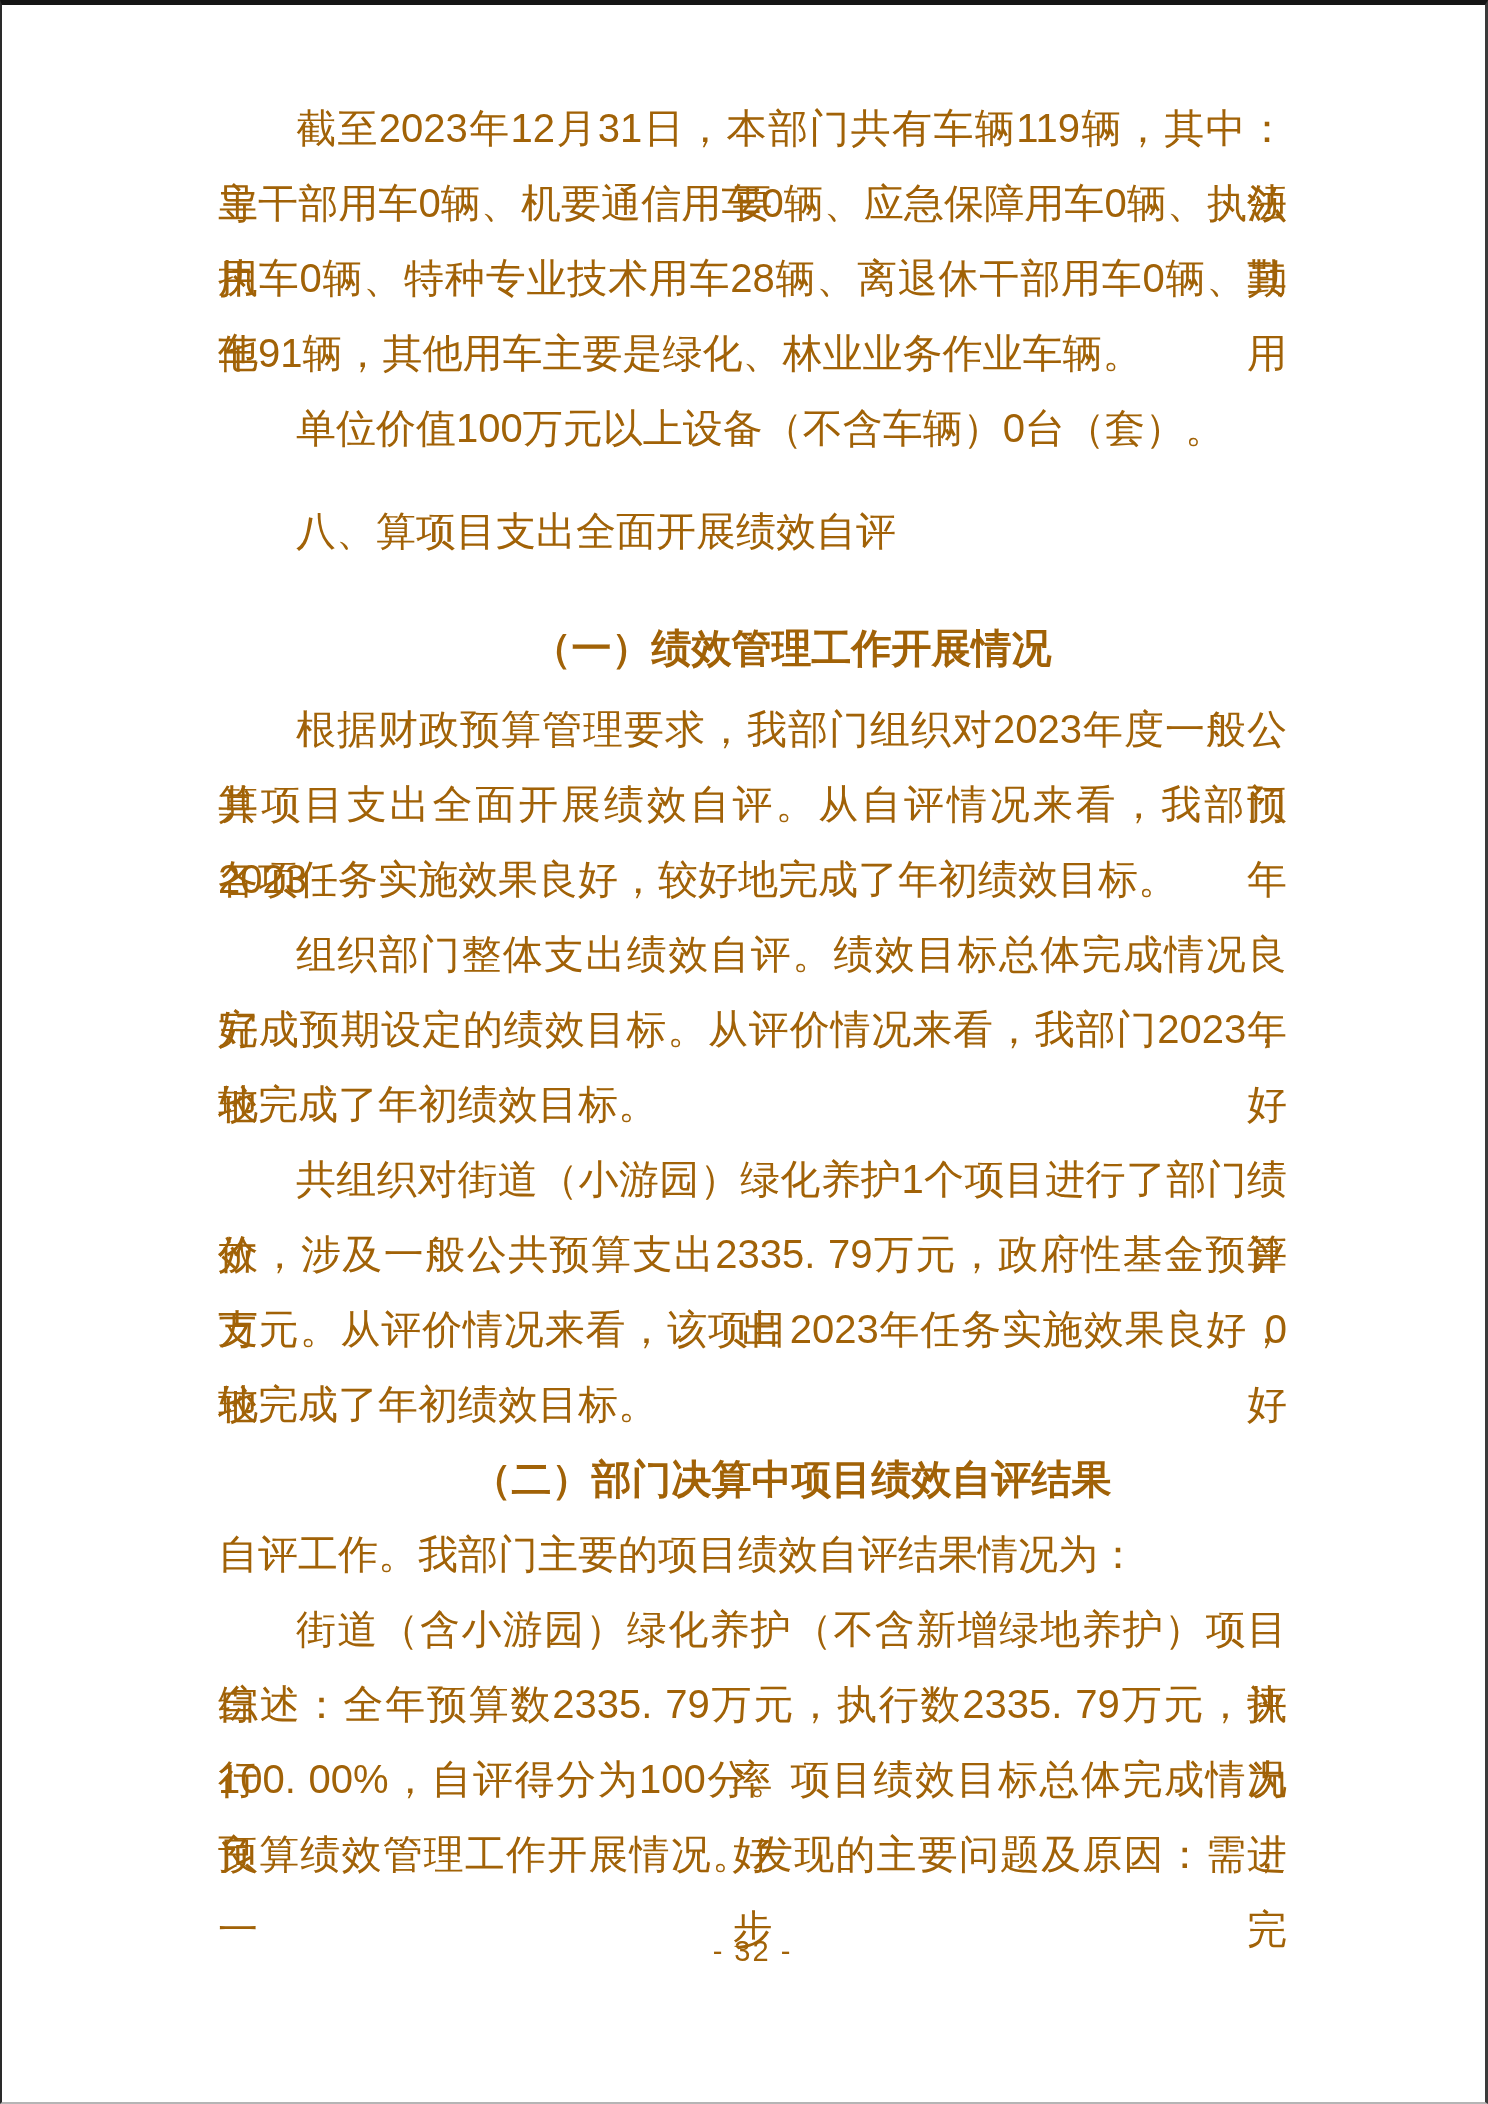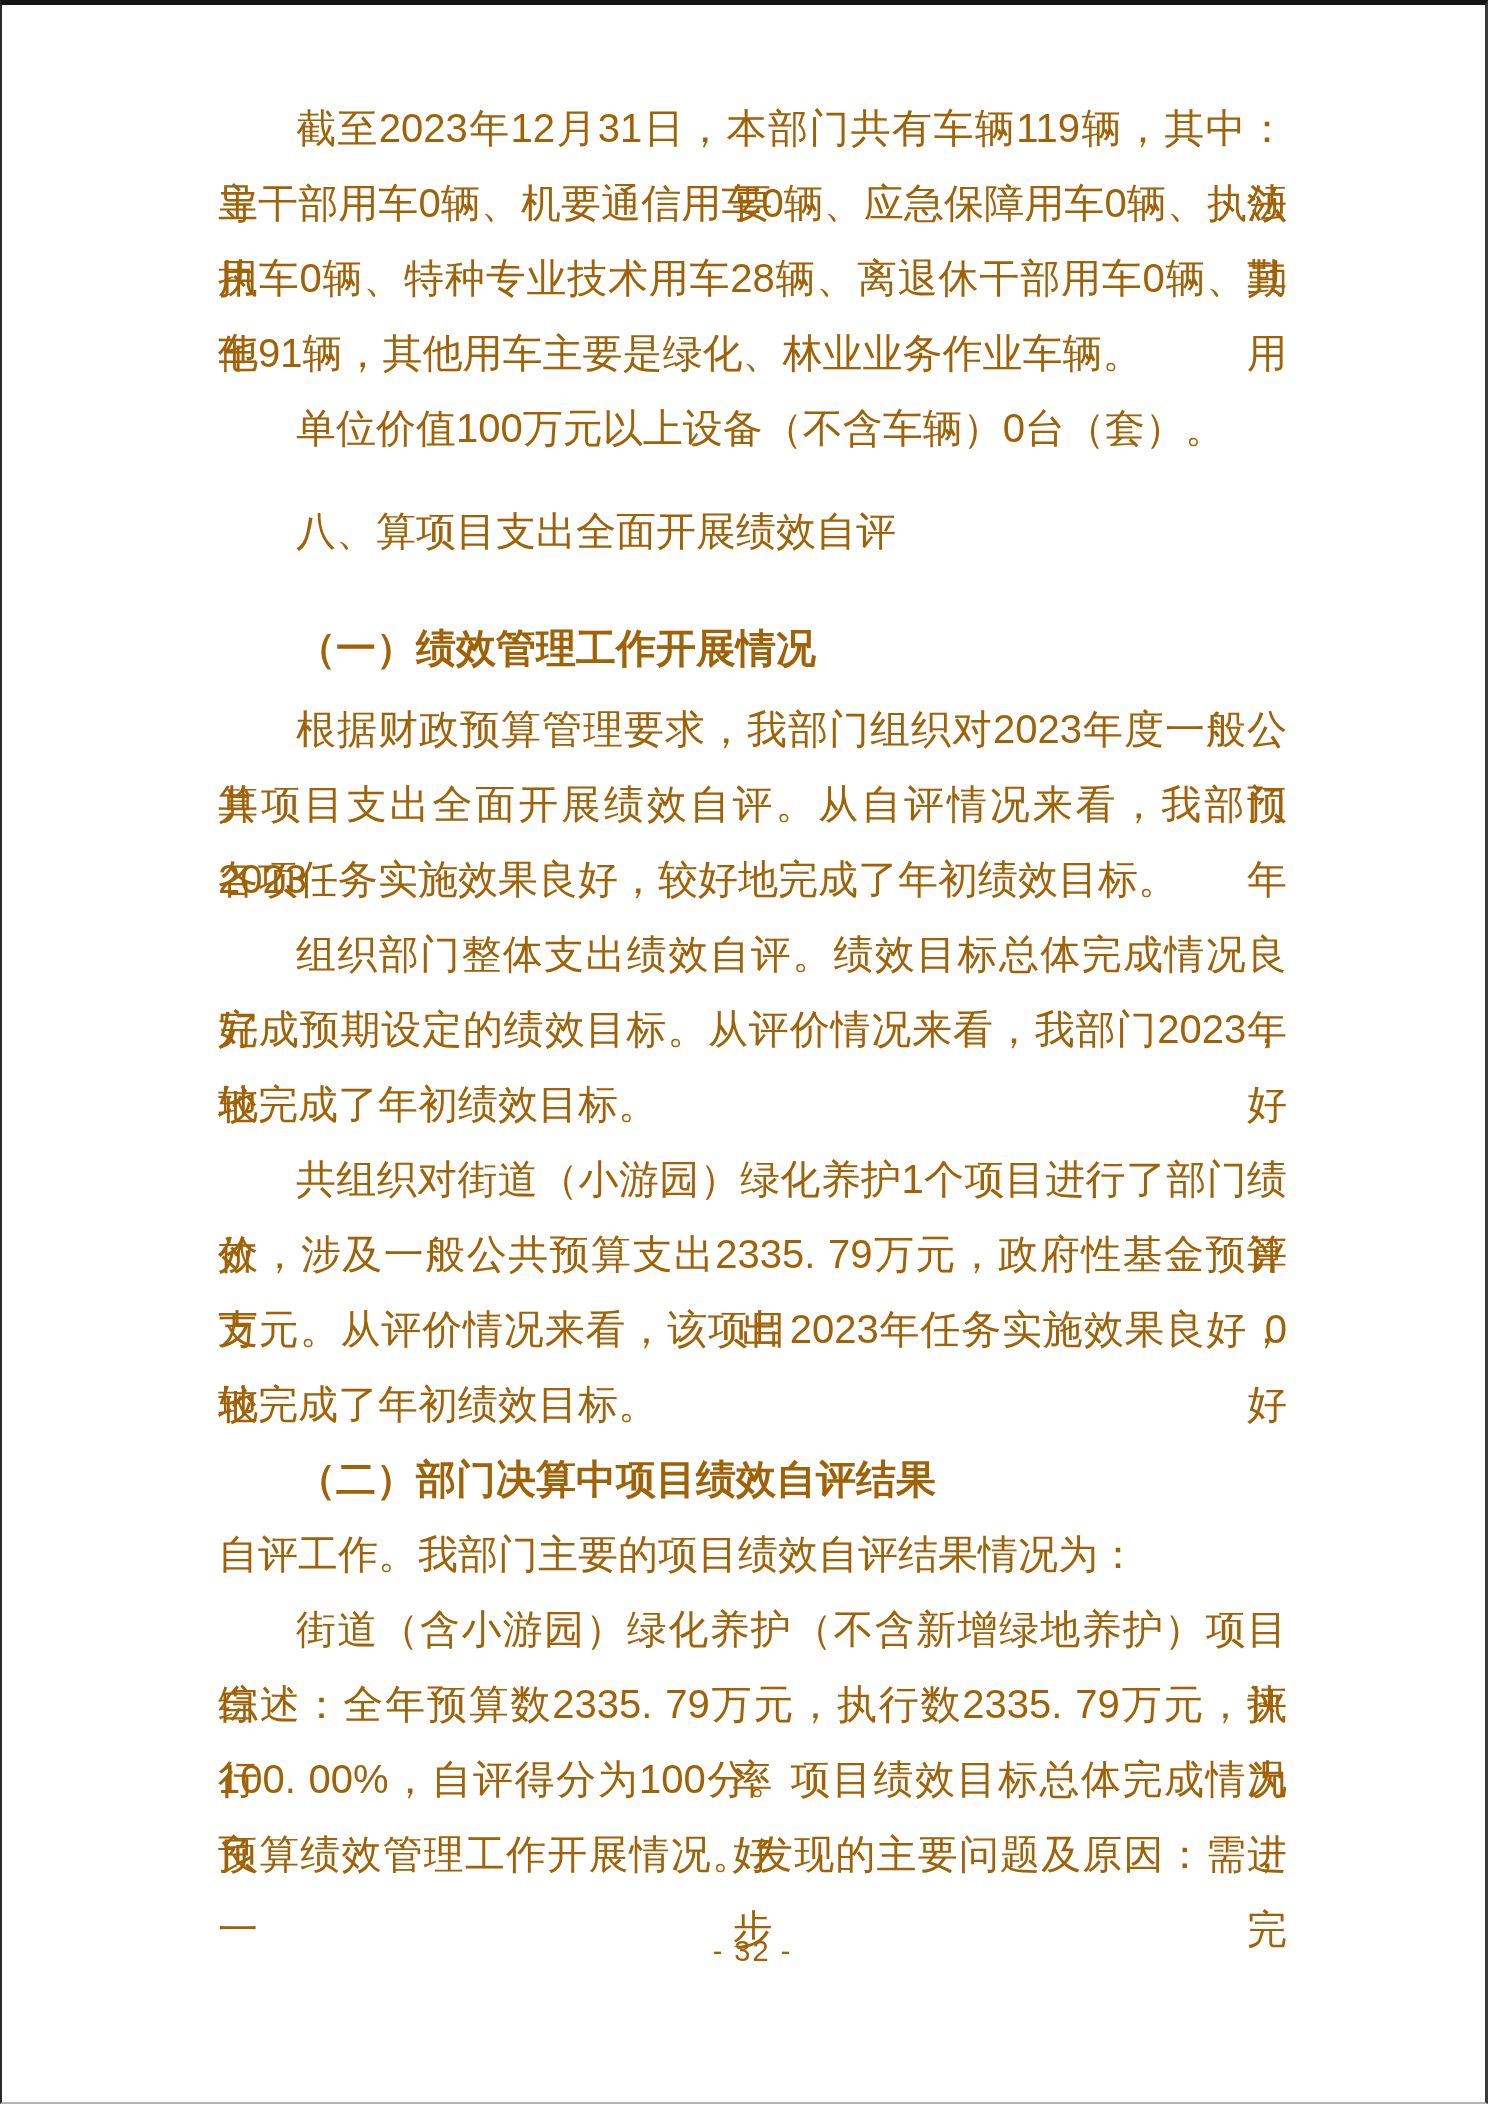"（一）绩效管理工作开展情况" .sub { text-align: none -> center }
